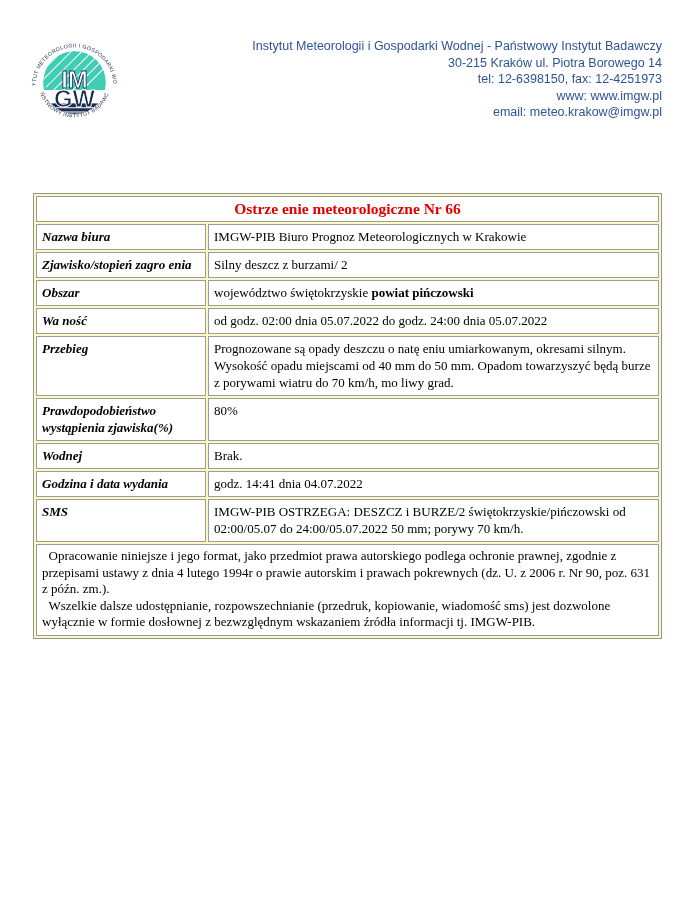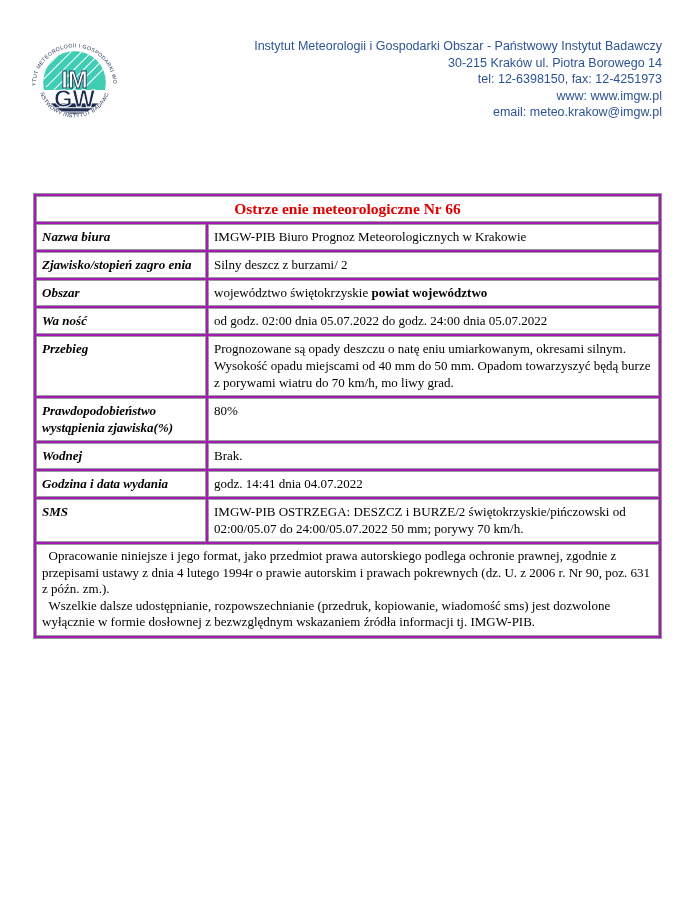"Instytut Meteorologii i Gospodarki Obszar -" div { text: Obszar -> Wodnej }
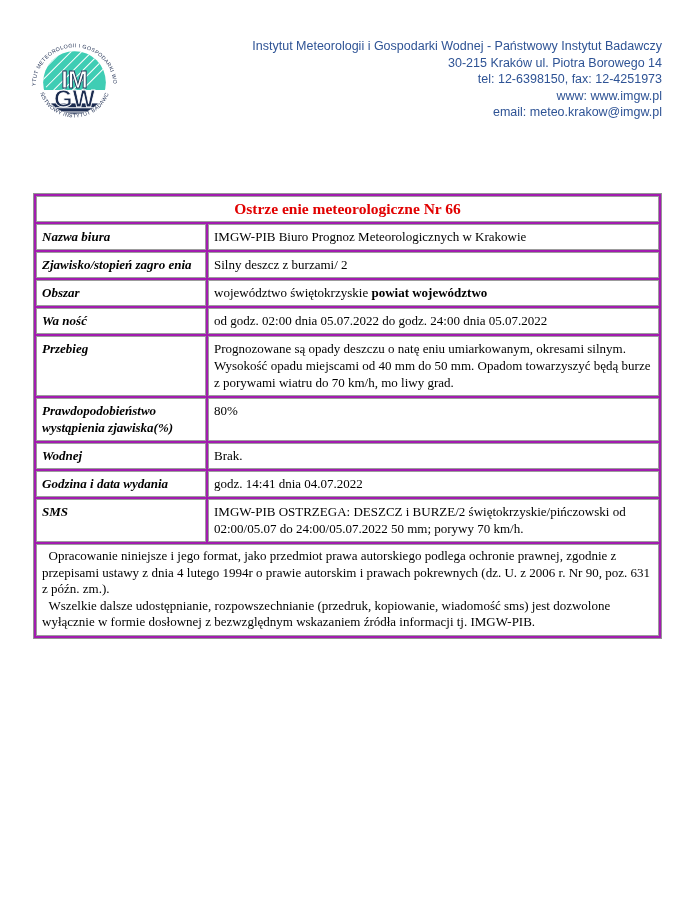"Ostrze enie meteorologiczne Nr 66" table.warning { background: #a21caf -> #fef9c3 }
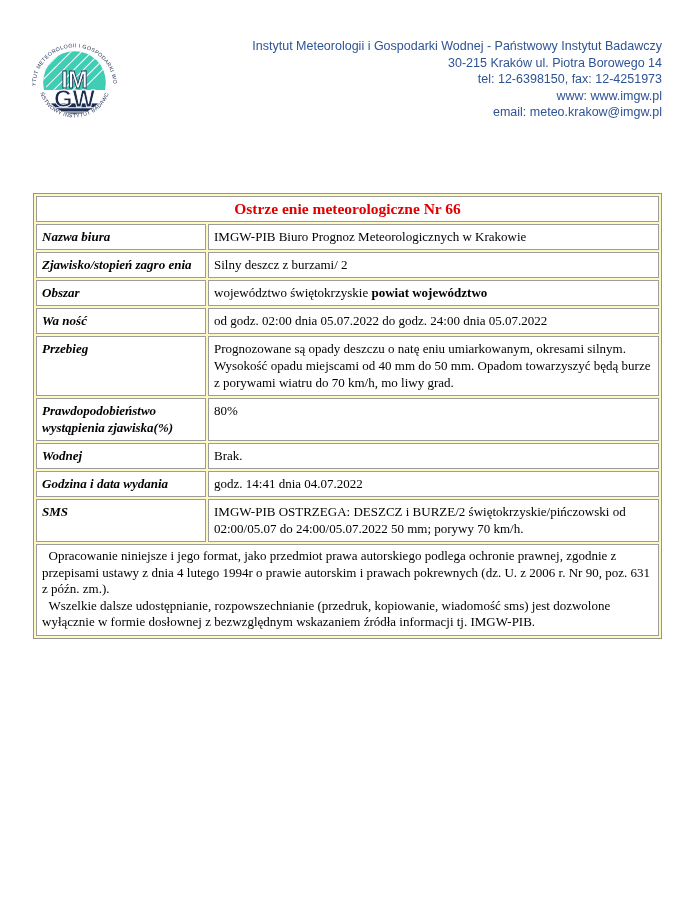"powiat województwo" span.bold { text: województwo -> pińczowski }
